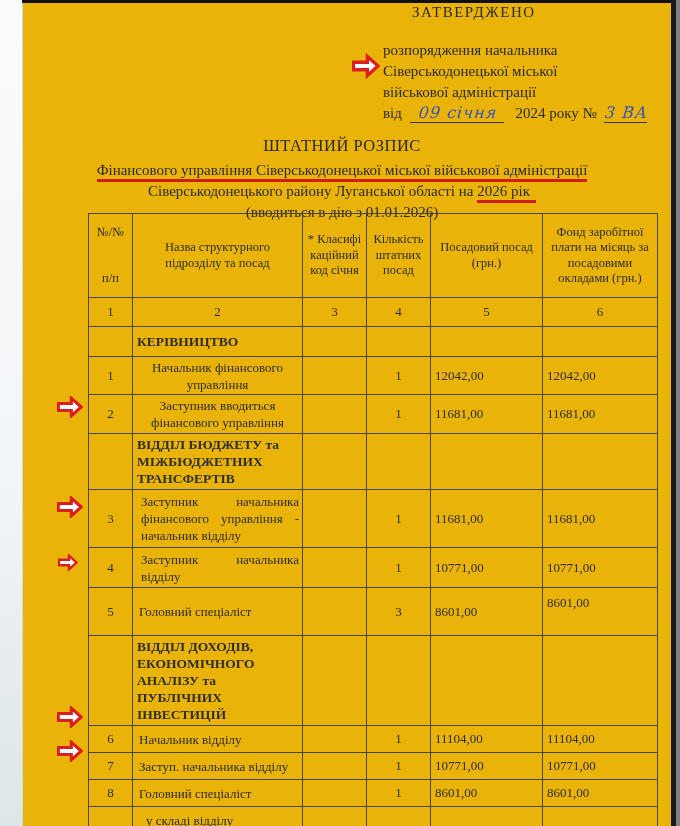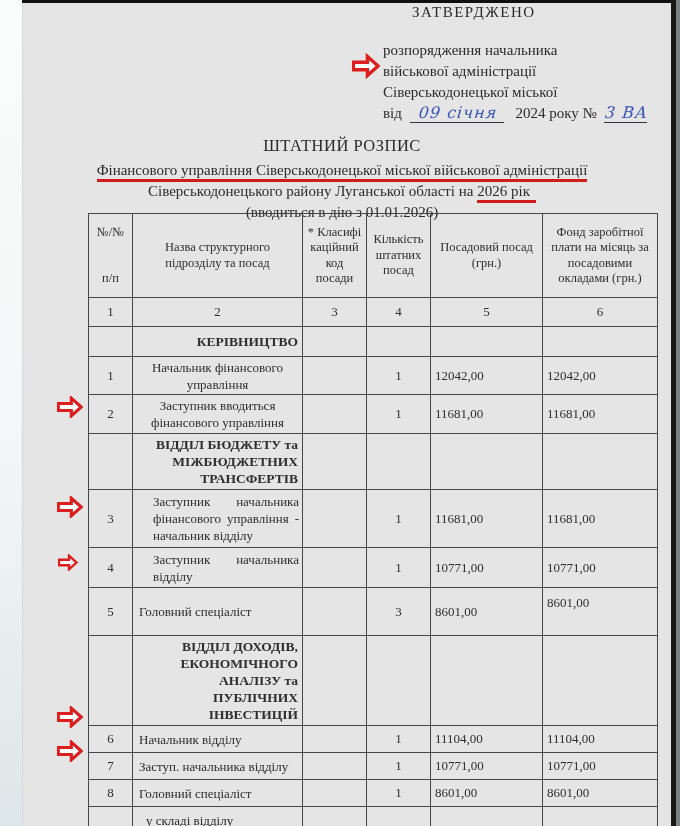"ЗАТВЕРДЖЕНО" .page { background: #e5e5e5 -> #eab308 }
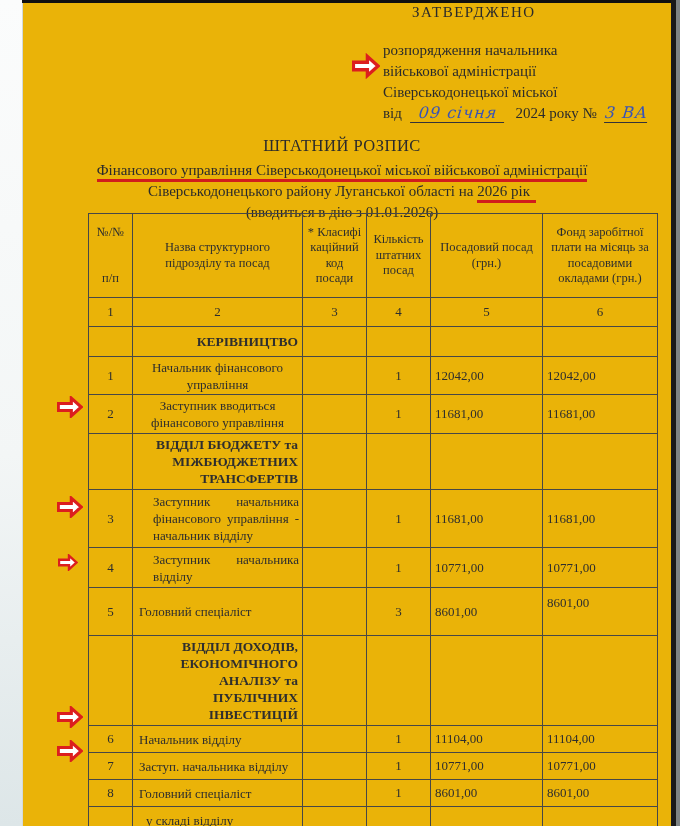"військової адміністрації" div { order: before "Сіверськодонецької міської" -> after "Сіверськодонецької міської" }
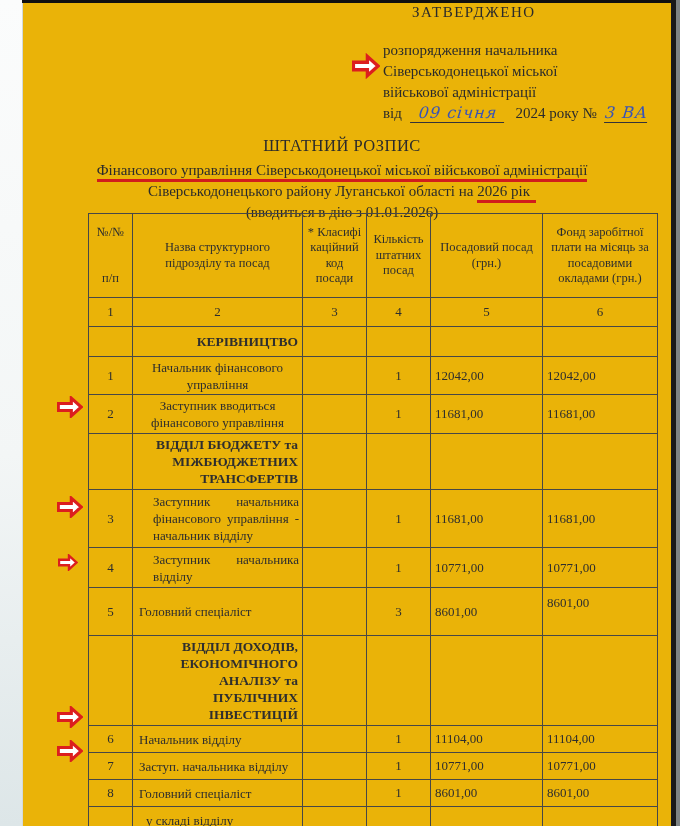"* Класифі каційний код посади" th { text: посади -> січня }
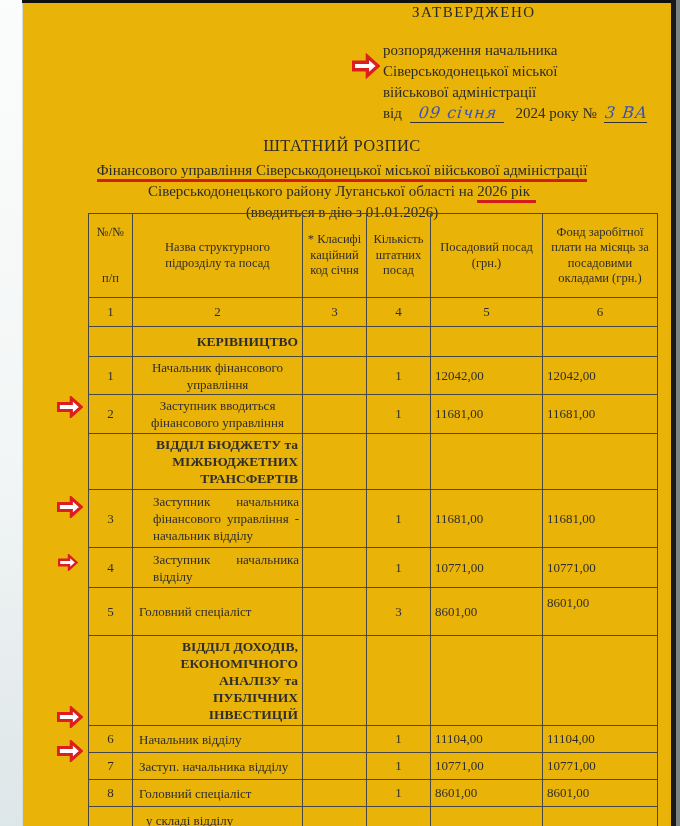"КЕРІВНИЦТВО" td.section { text-align: right -> left }
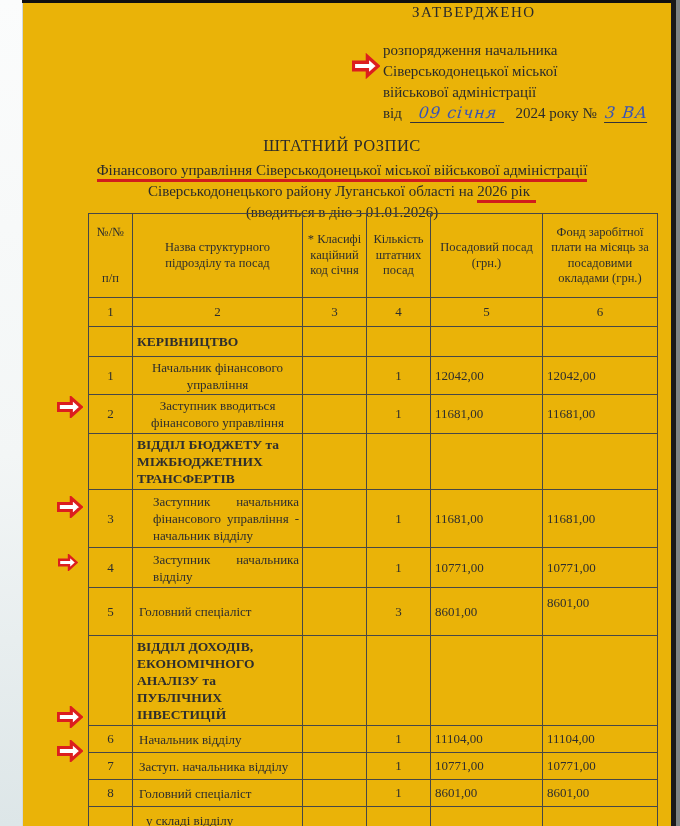"Заступник начальника фінансового" td.name.justify { padding-left: 20px -> 8px }
